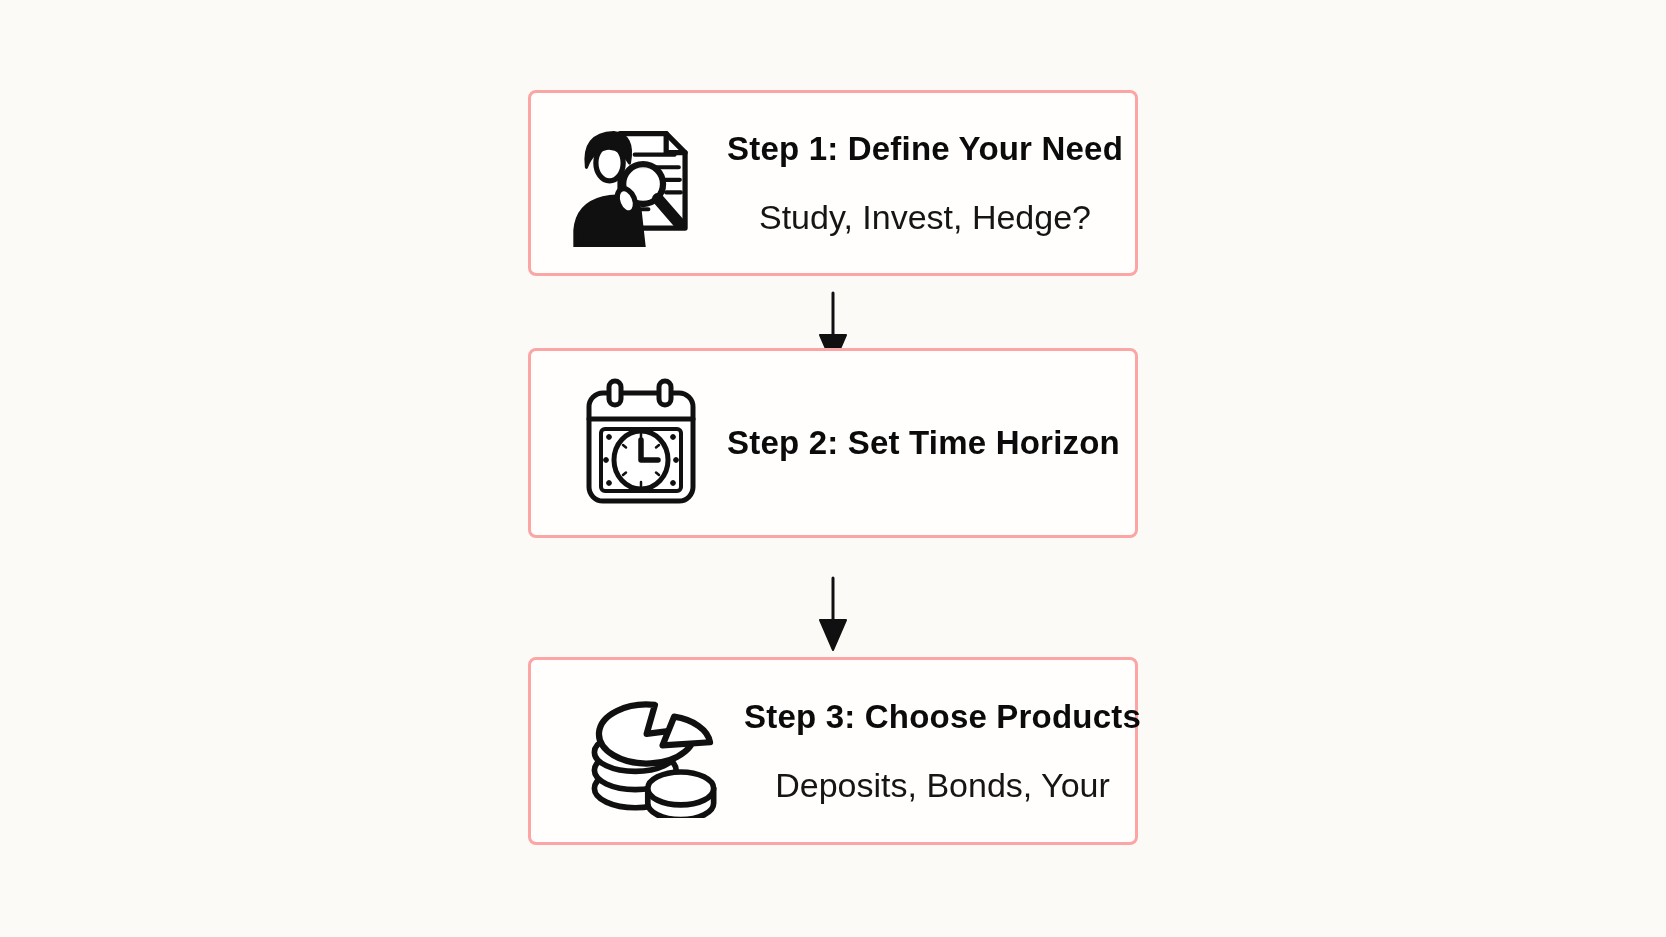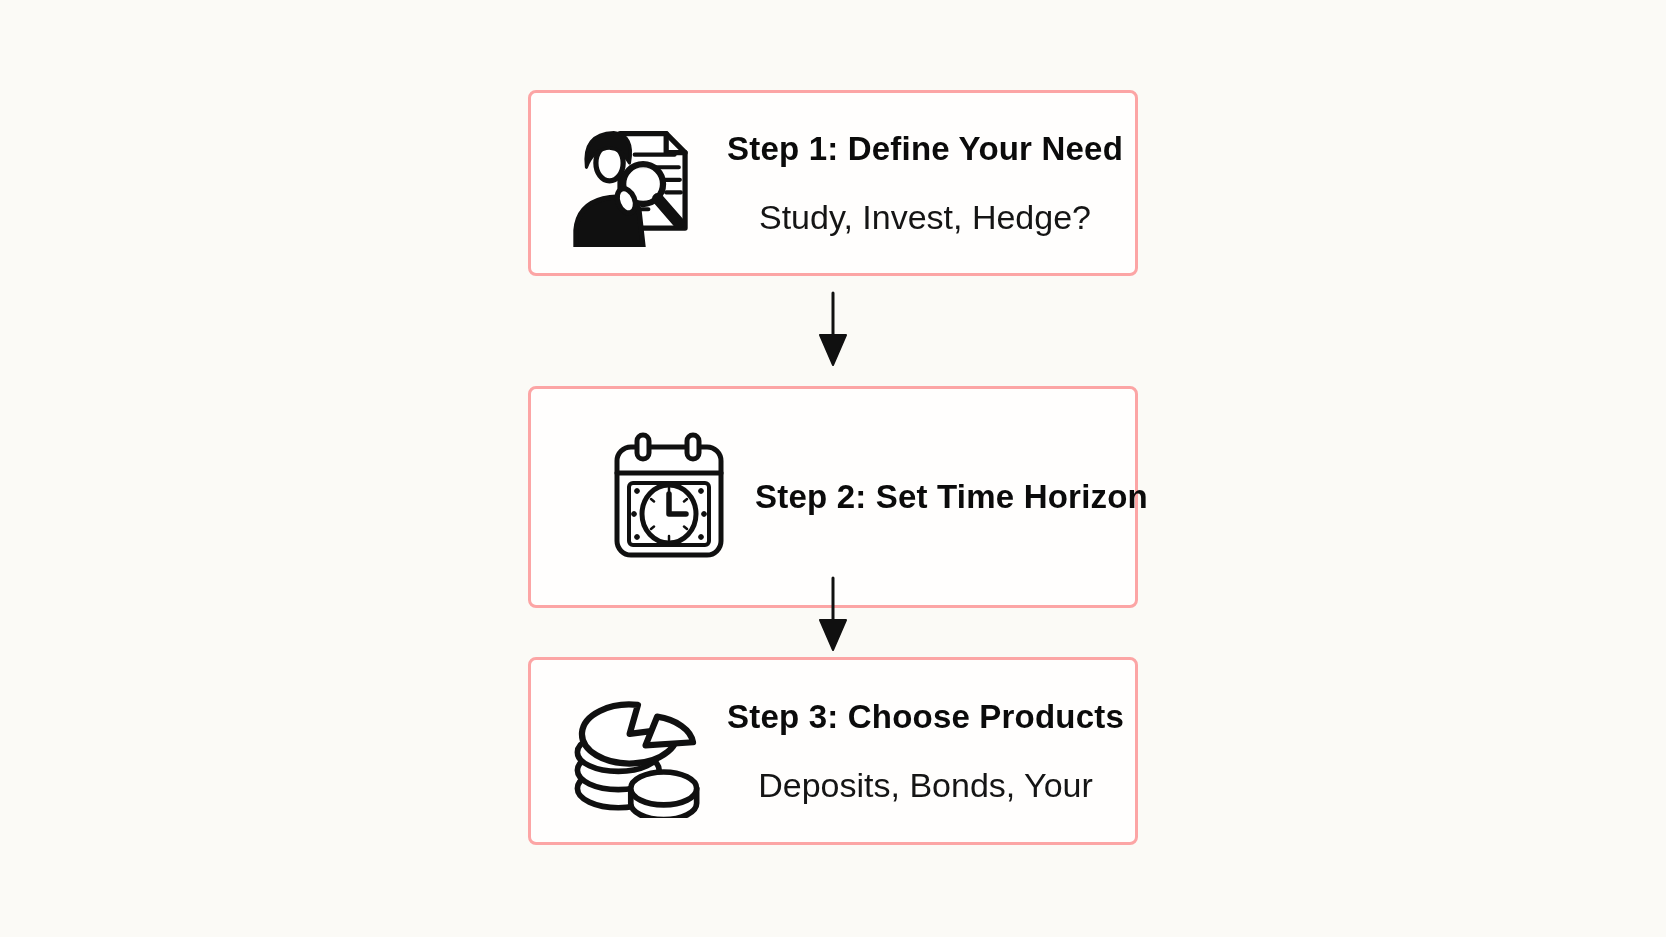"Step 2: Set Time Horizon" #step-box-2 { height: 222px -> 190px; padding-left: 28px -> none; top: 386px -> 348px }
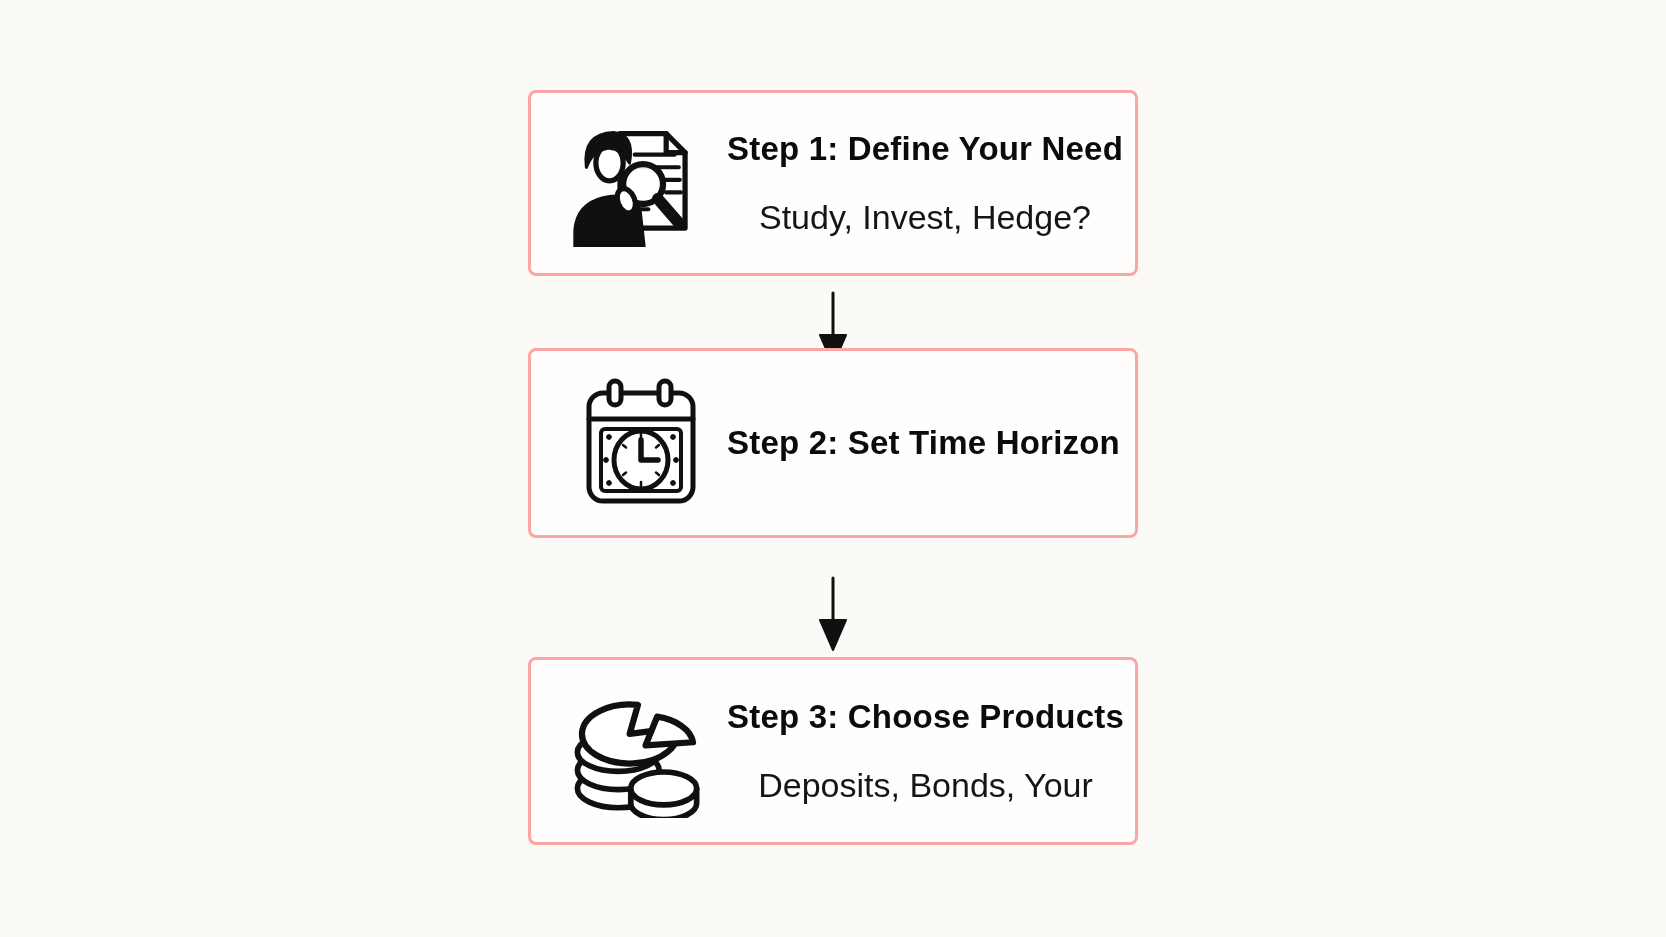"Step 3: Choose Products" #step-box-3 { padding-left: none -> 17px }
